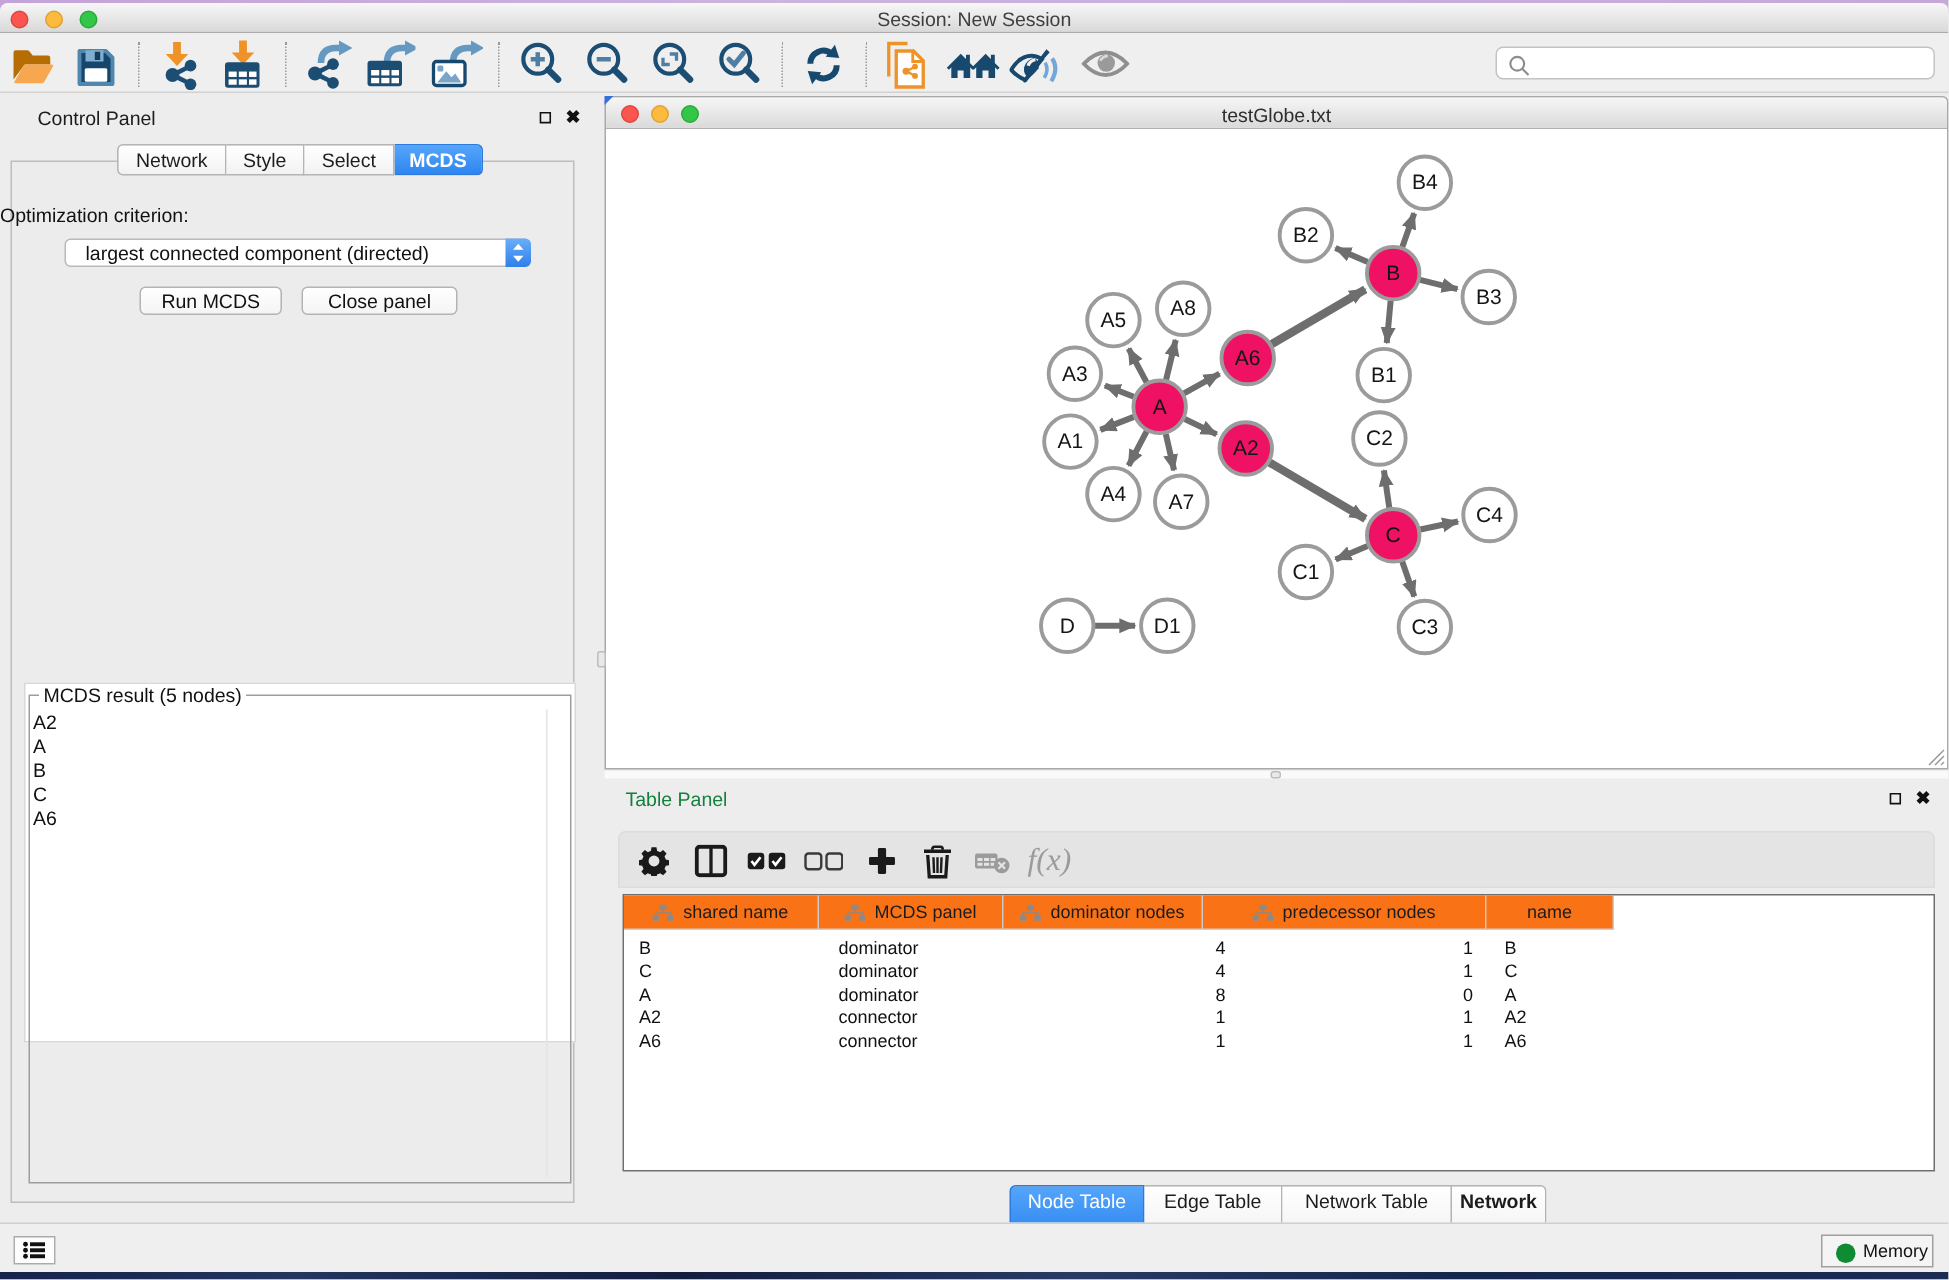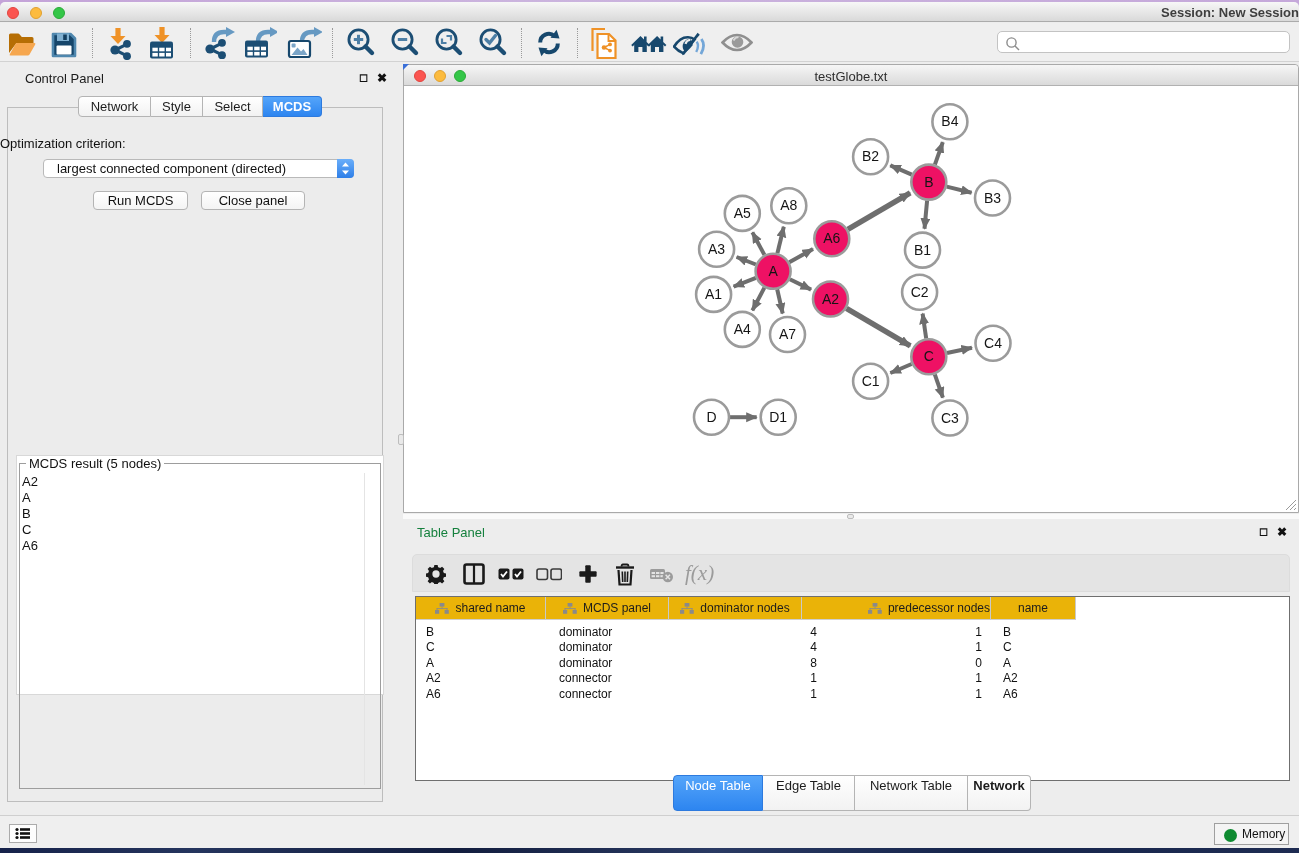"Session: New Session" #titlebar .title { font-weight: bold -> none; text-align: right -> center }
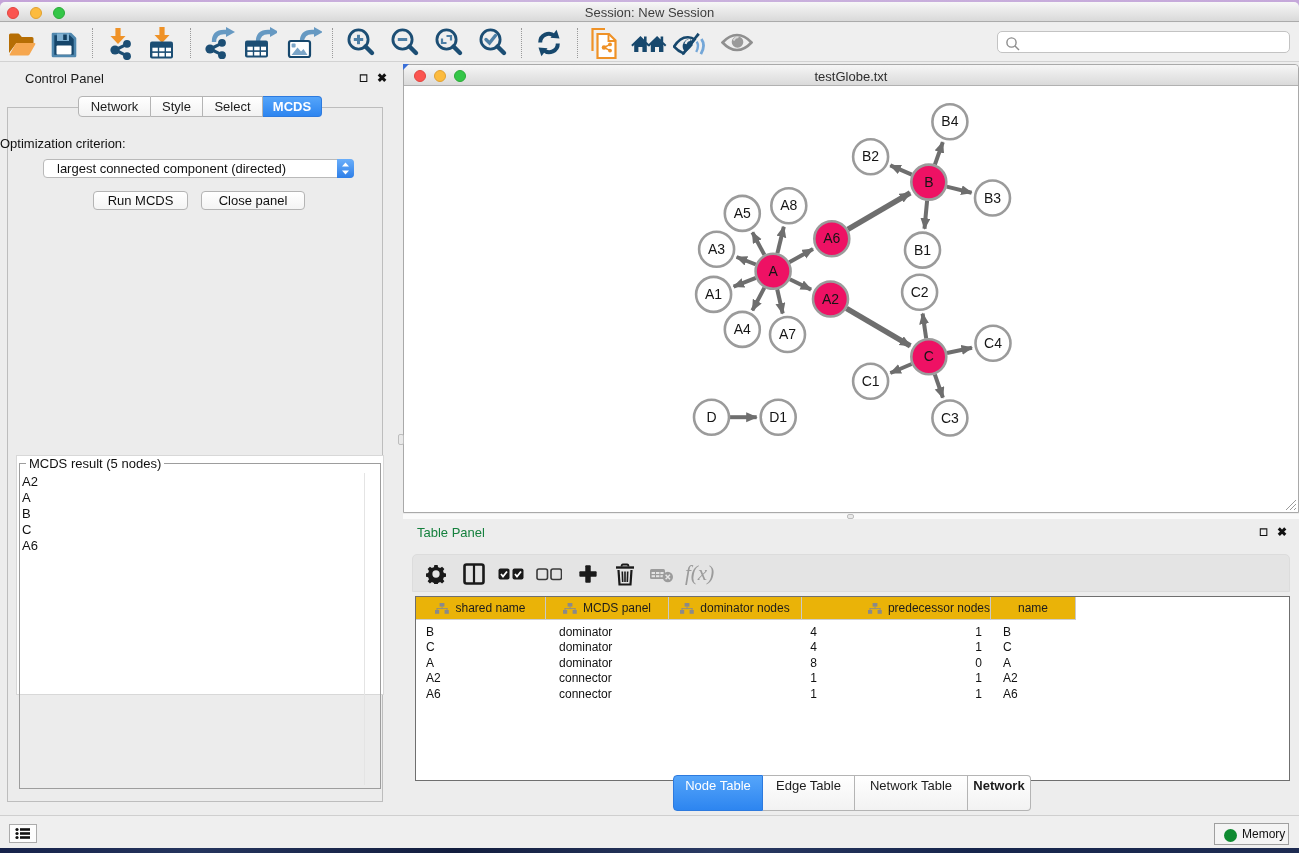"Network" .tabset { align-items: flex-end -> none }
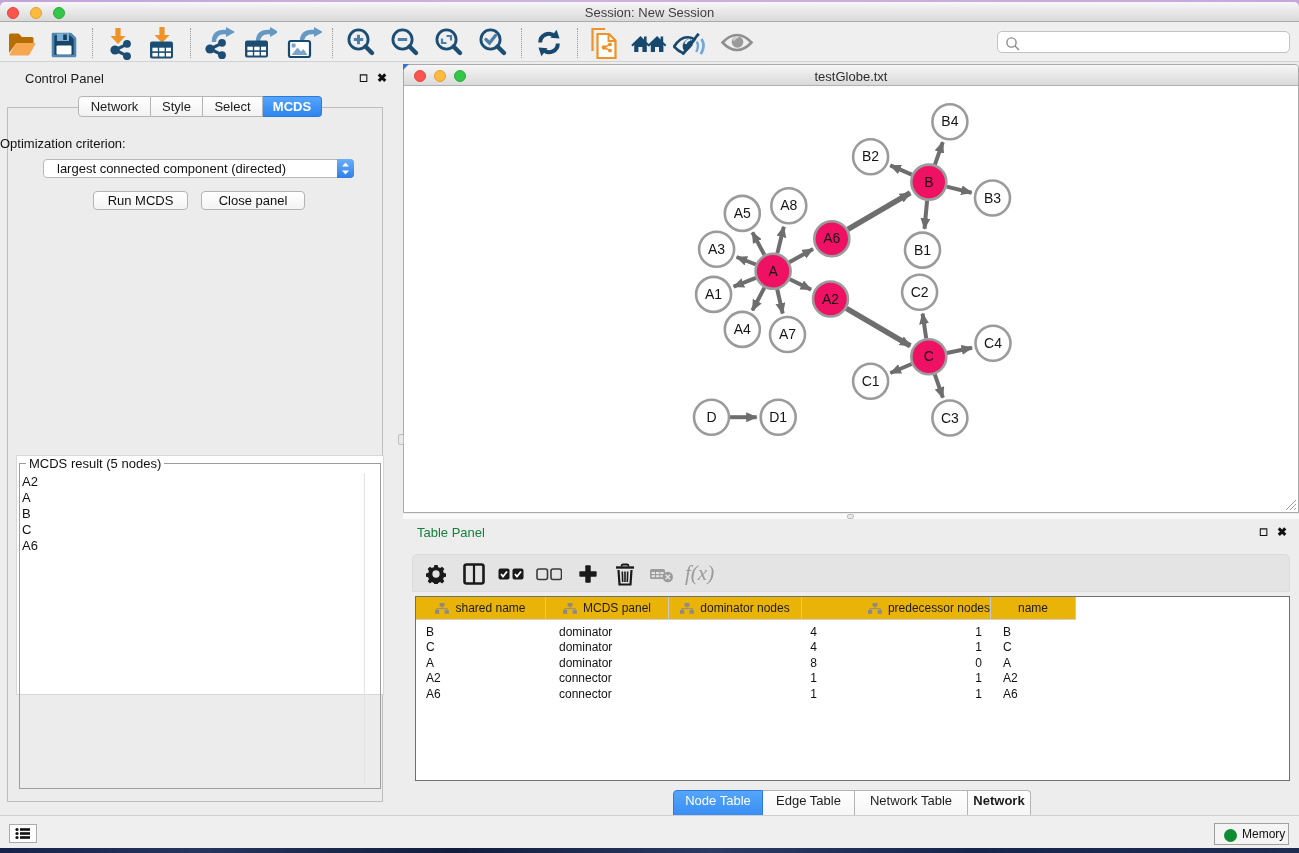"shared name" .hcell { background: #eab308 -> #f97316 }
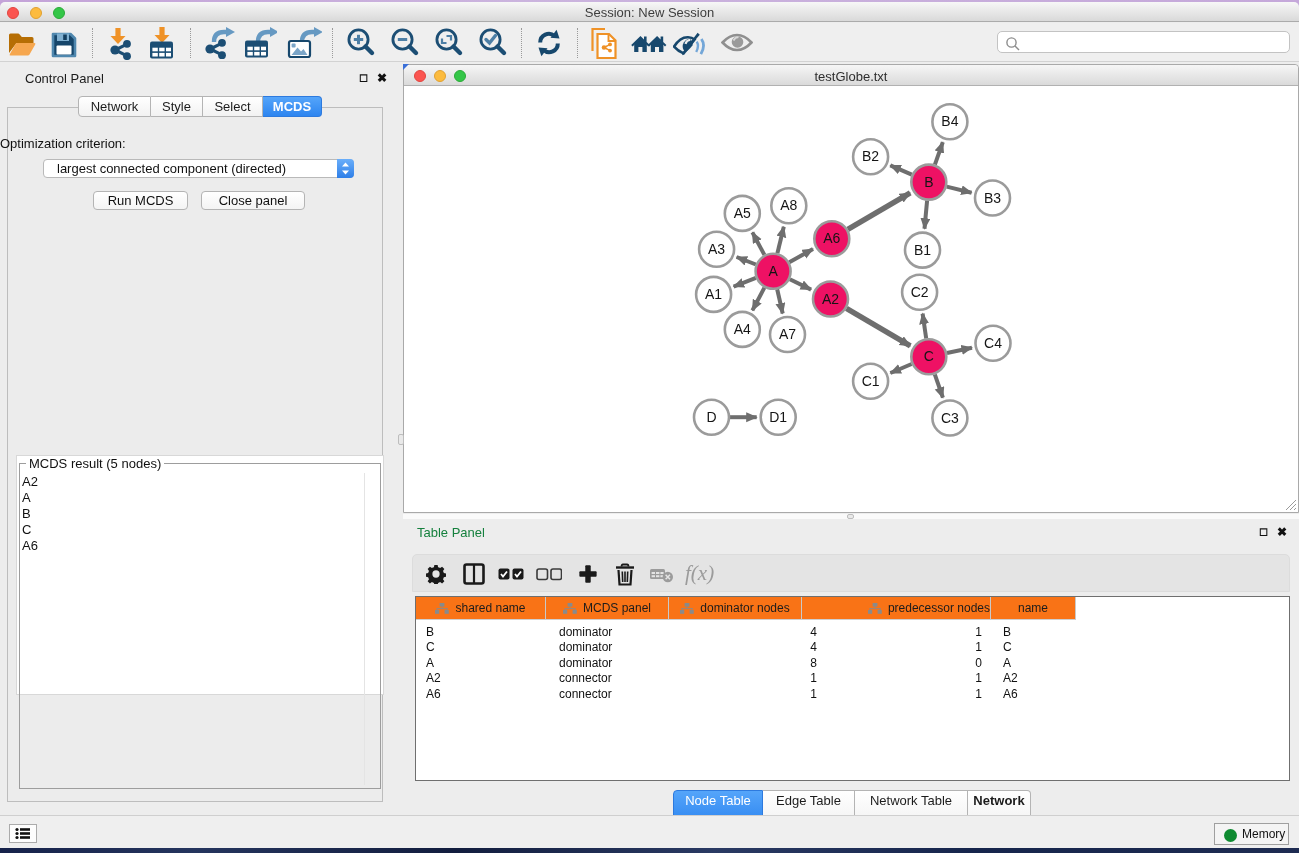"predecessor nodes" div.hcell { justify-content: flex-end -> center }
